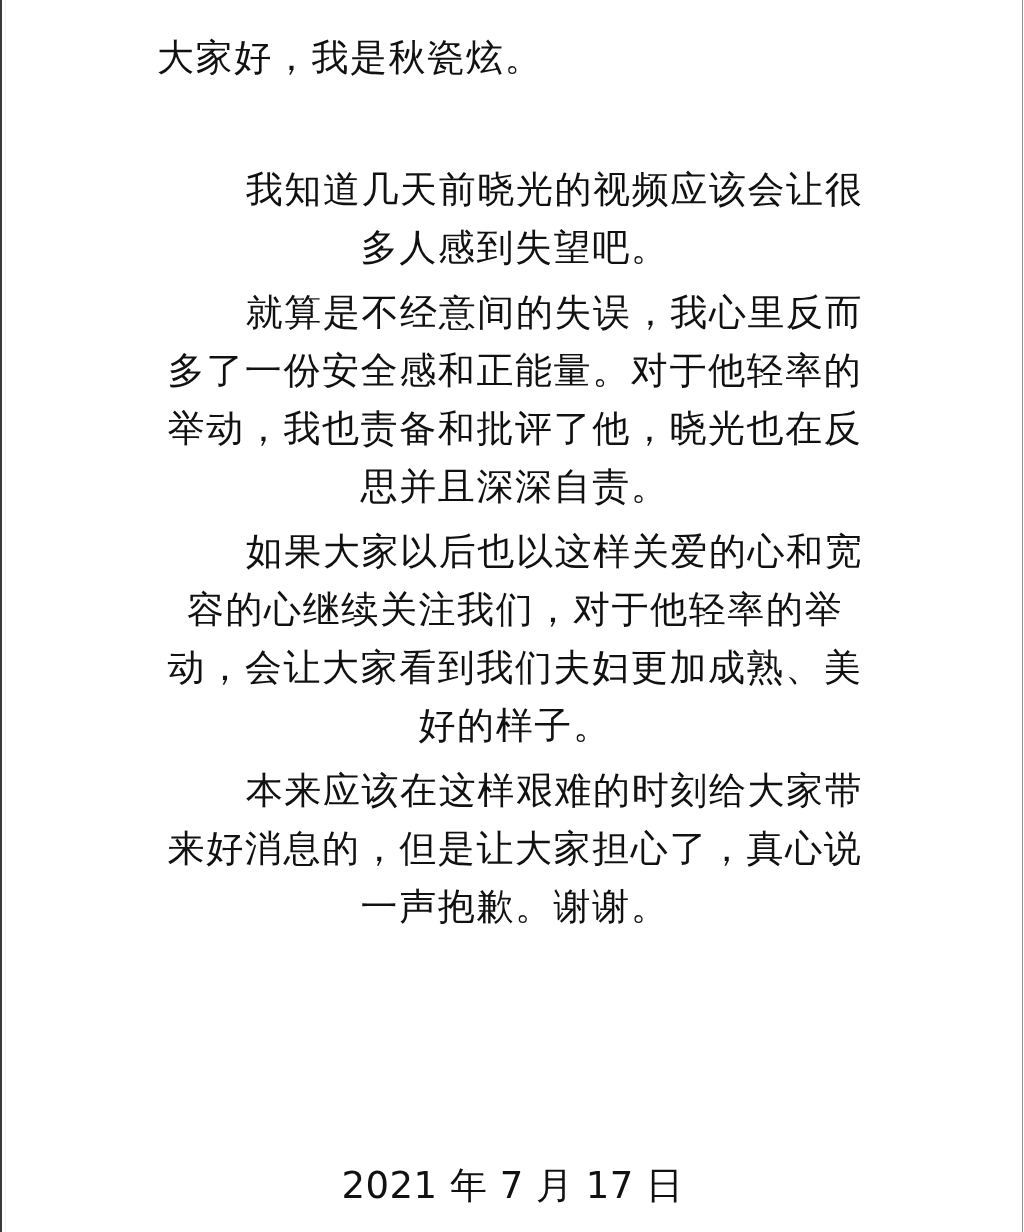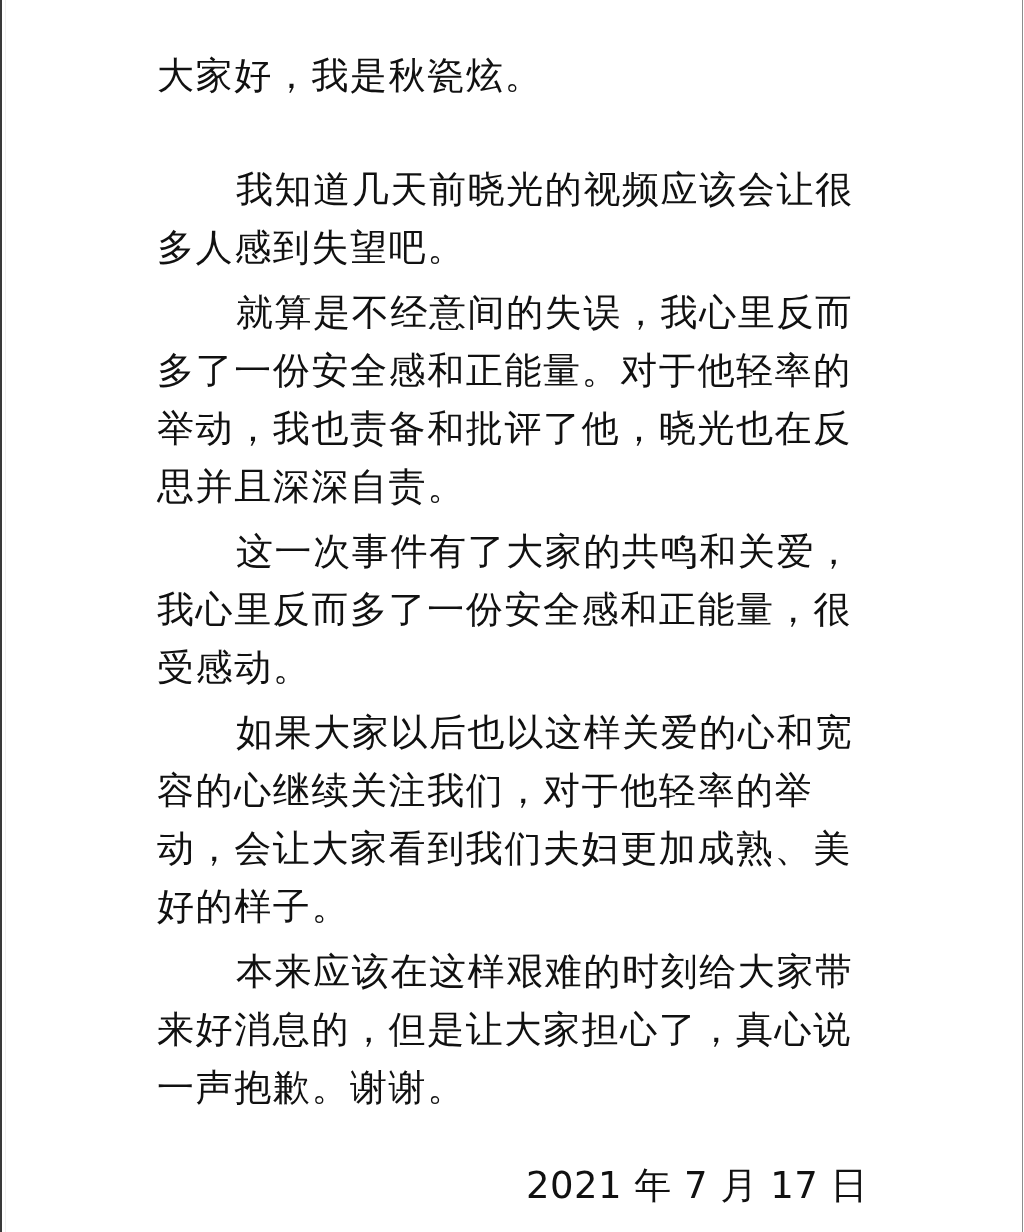"大家好，我是秋瓷炫。" .greeting { top: 47px -> 29px }
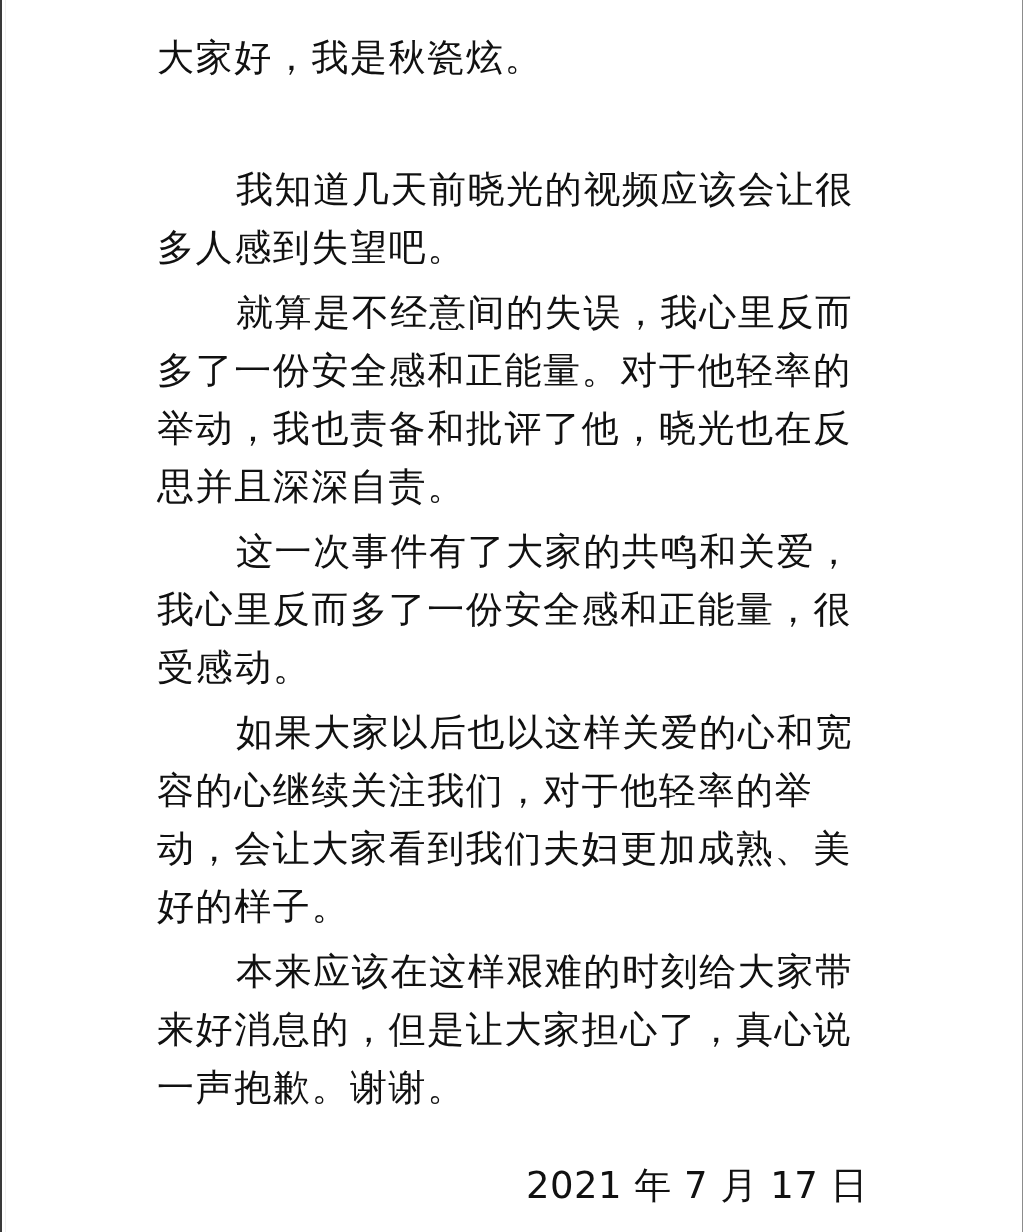"我知道几天前晓光的视频应该会让很多人感到失望吧。" .para { text-align: none -> center }
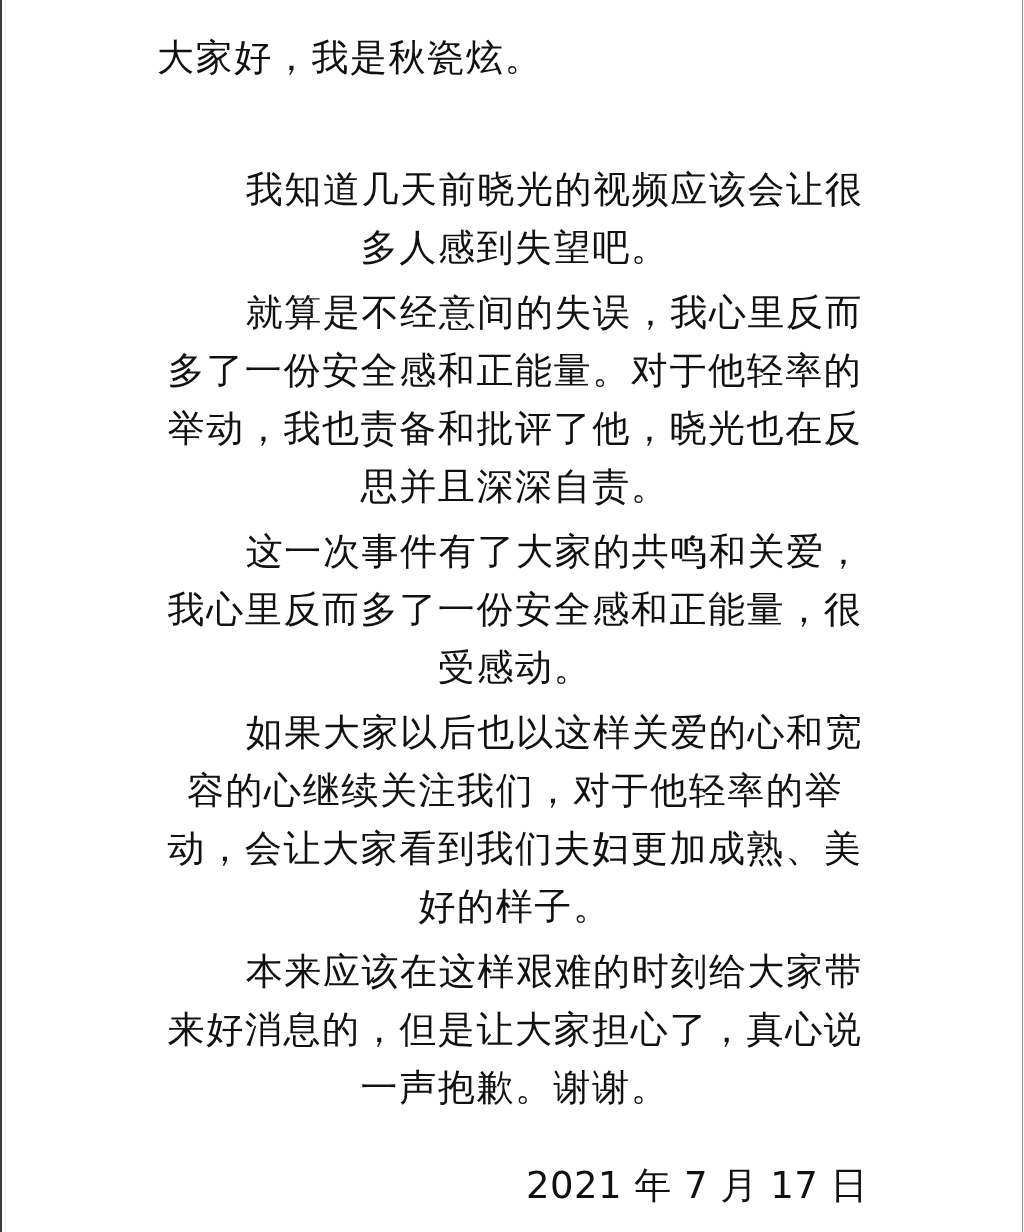"这一次事件有了大家的共鸣和关爱，我心里反而多了一份安全感和正能量，很受感动。" p.para { html: <p>这一次事件有了大家的共鸣和关爱，我心里反而多了一份安全感和正能量，很受感动。</p> -> none }
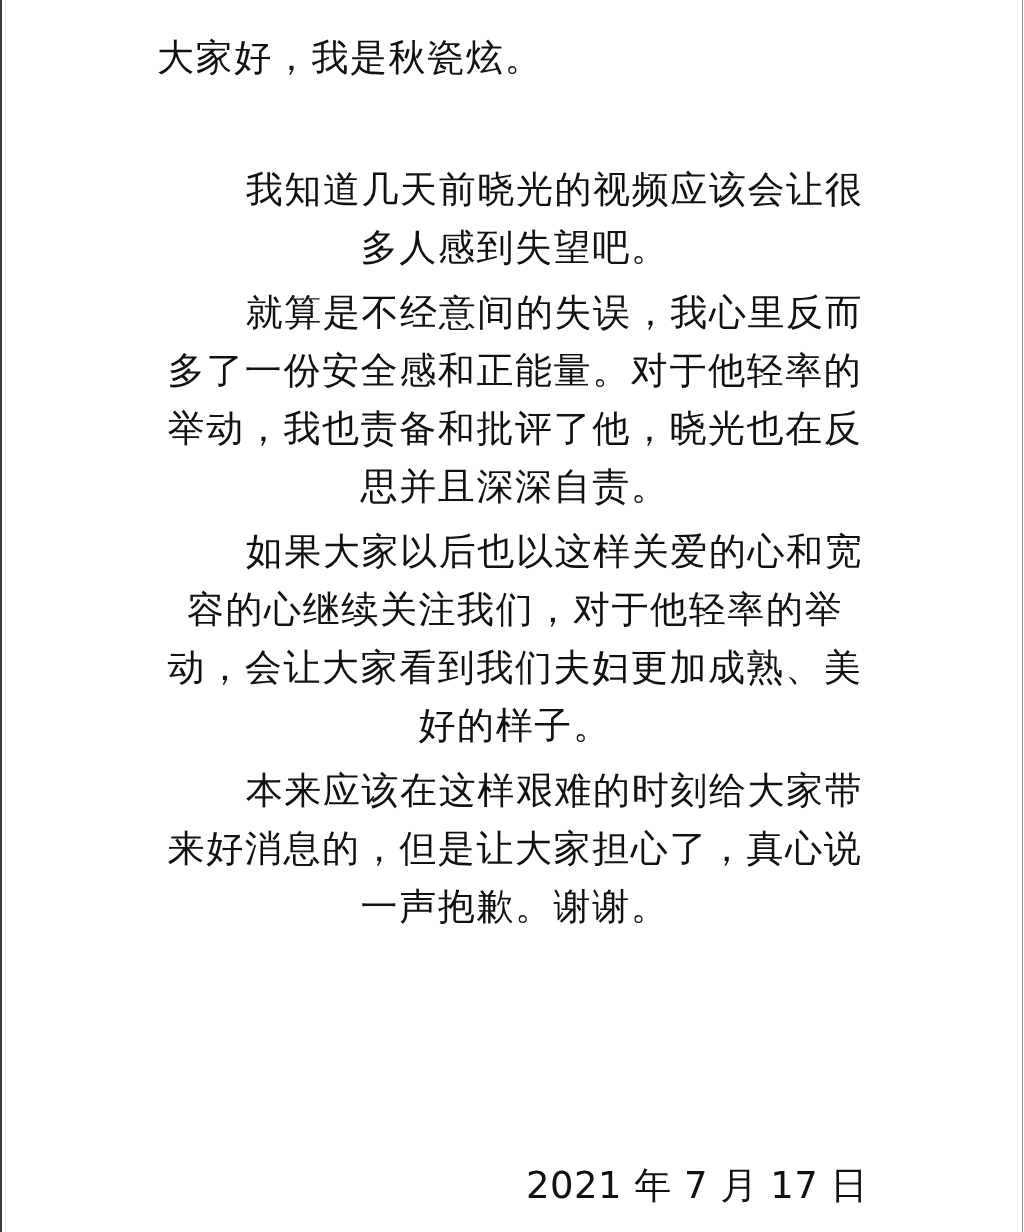"2021 年 7 月 17" .date { text-align: right -> center }
